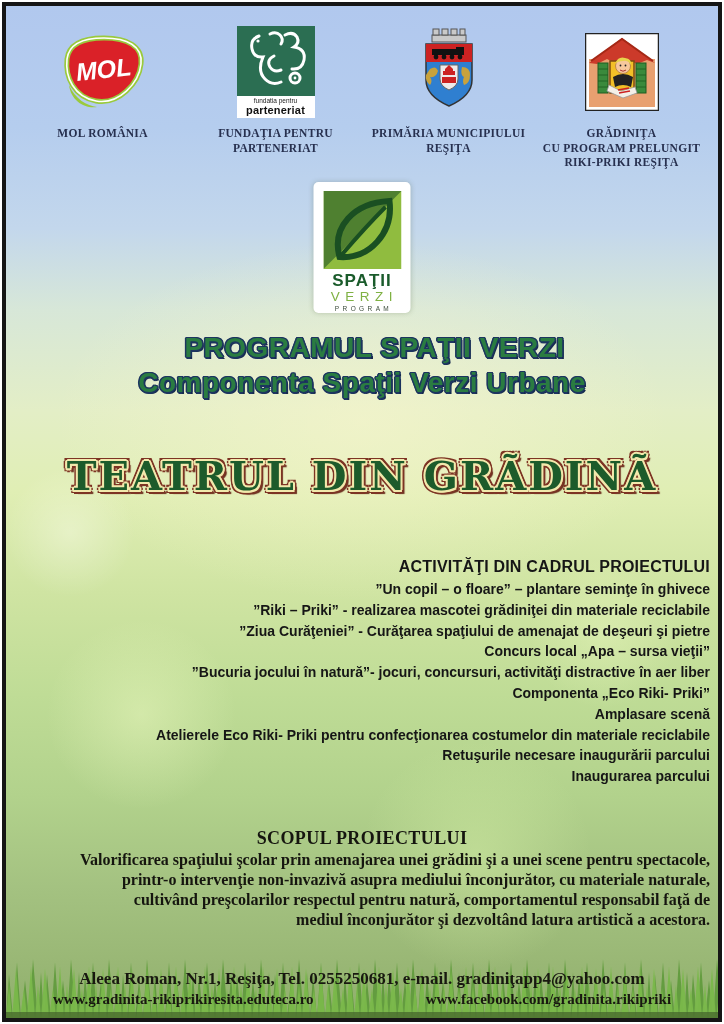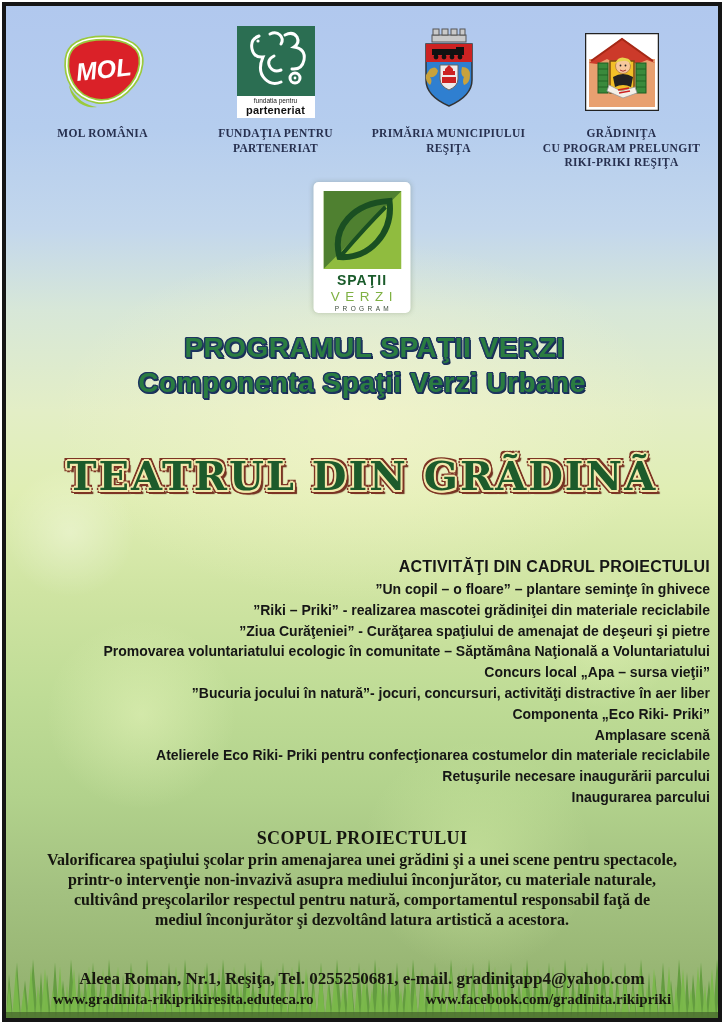"SPAŢII" .sv-w1 { font-size: 14px -> 17px }
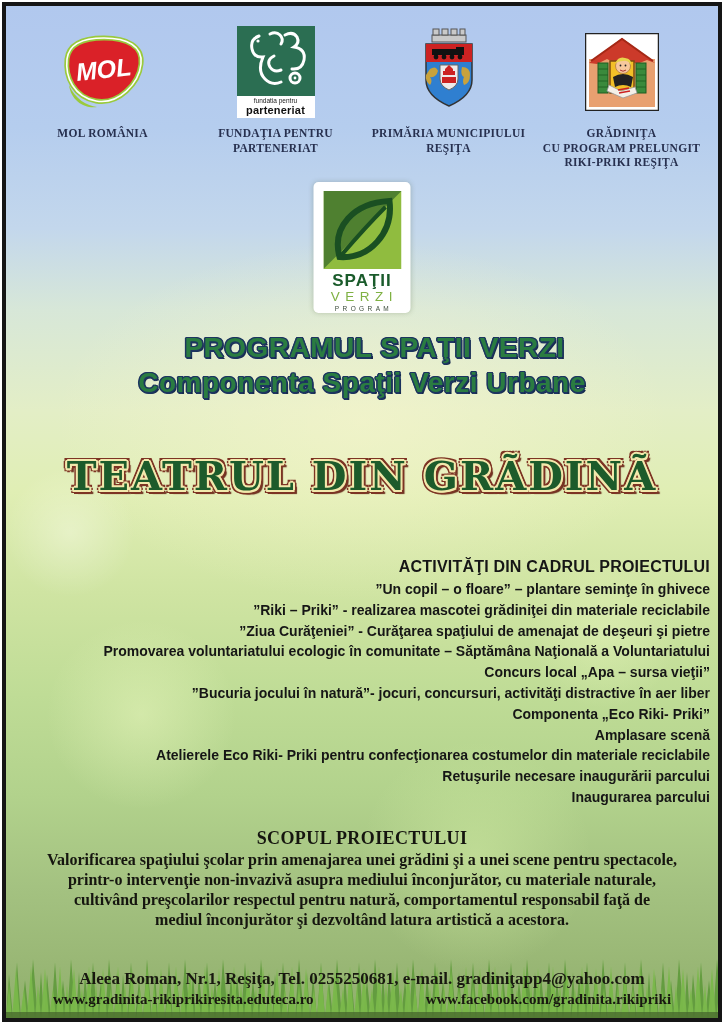"Promovarea voluntariatului ecologic în" div.act-line { html: <div>Promovarea voluntariatului ecologic în comunitate – Săptămâna Naţională a Voluntariatului</div> -> none }
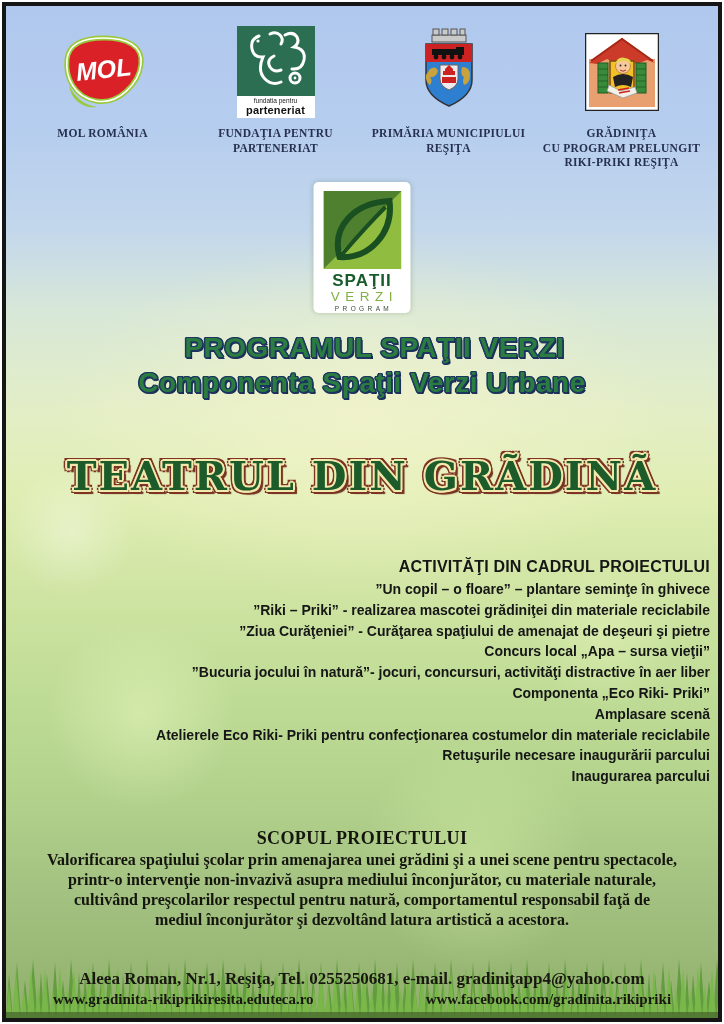"Valorificarea spaţiului şcolar prin" .scope-line { text-align: none -> right }
